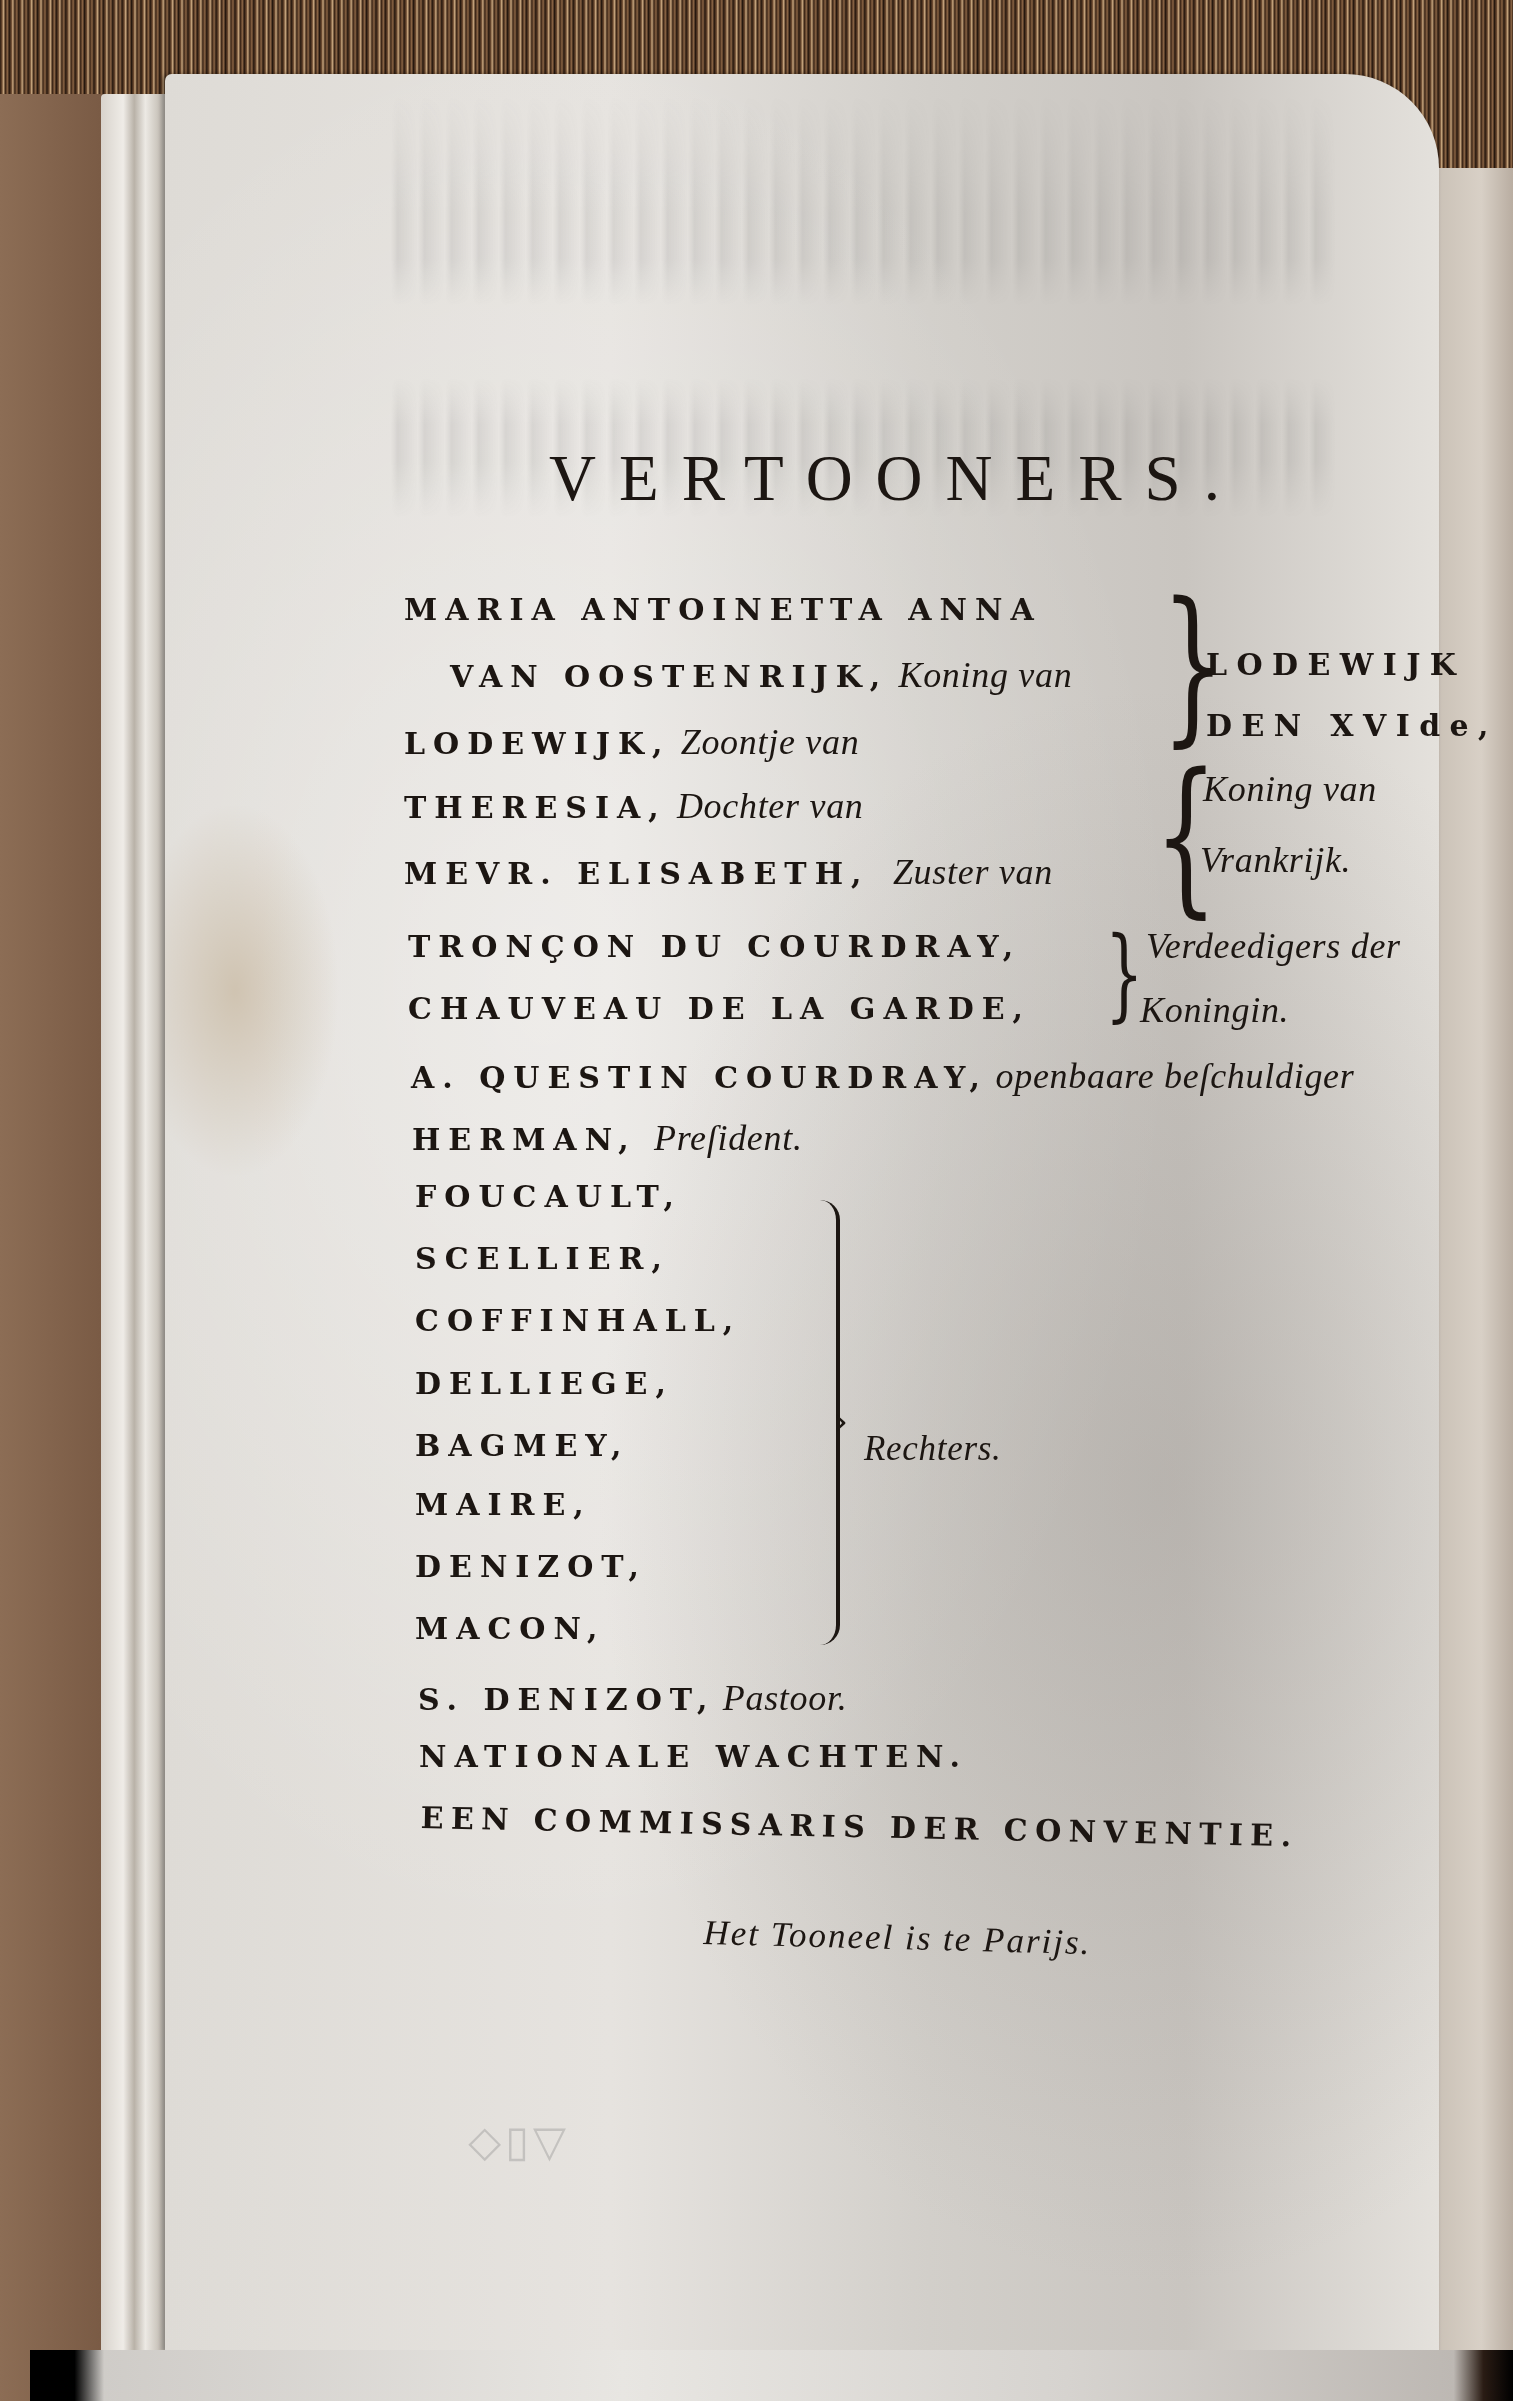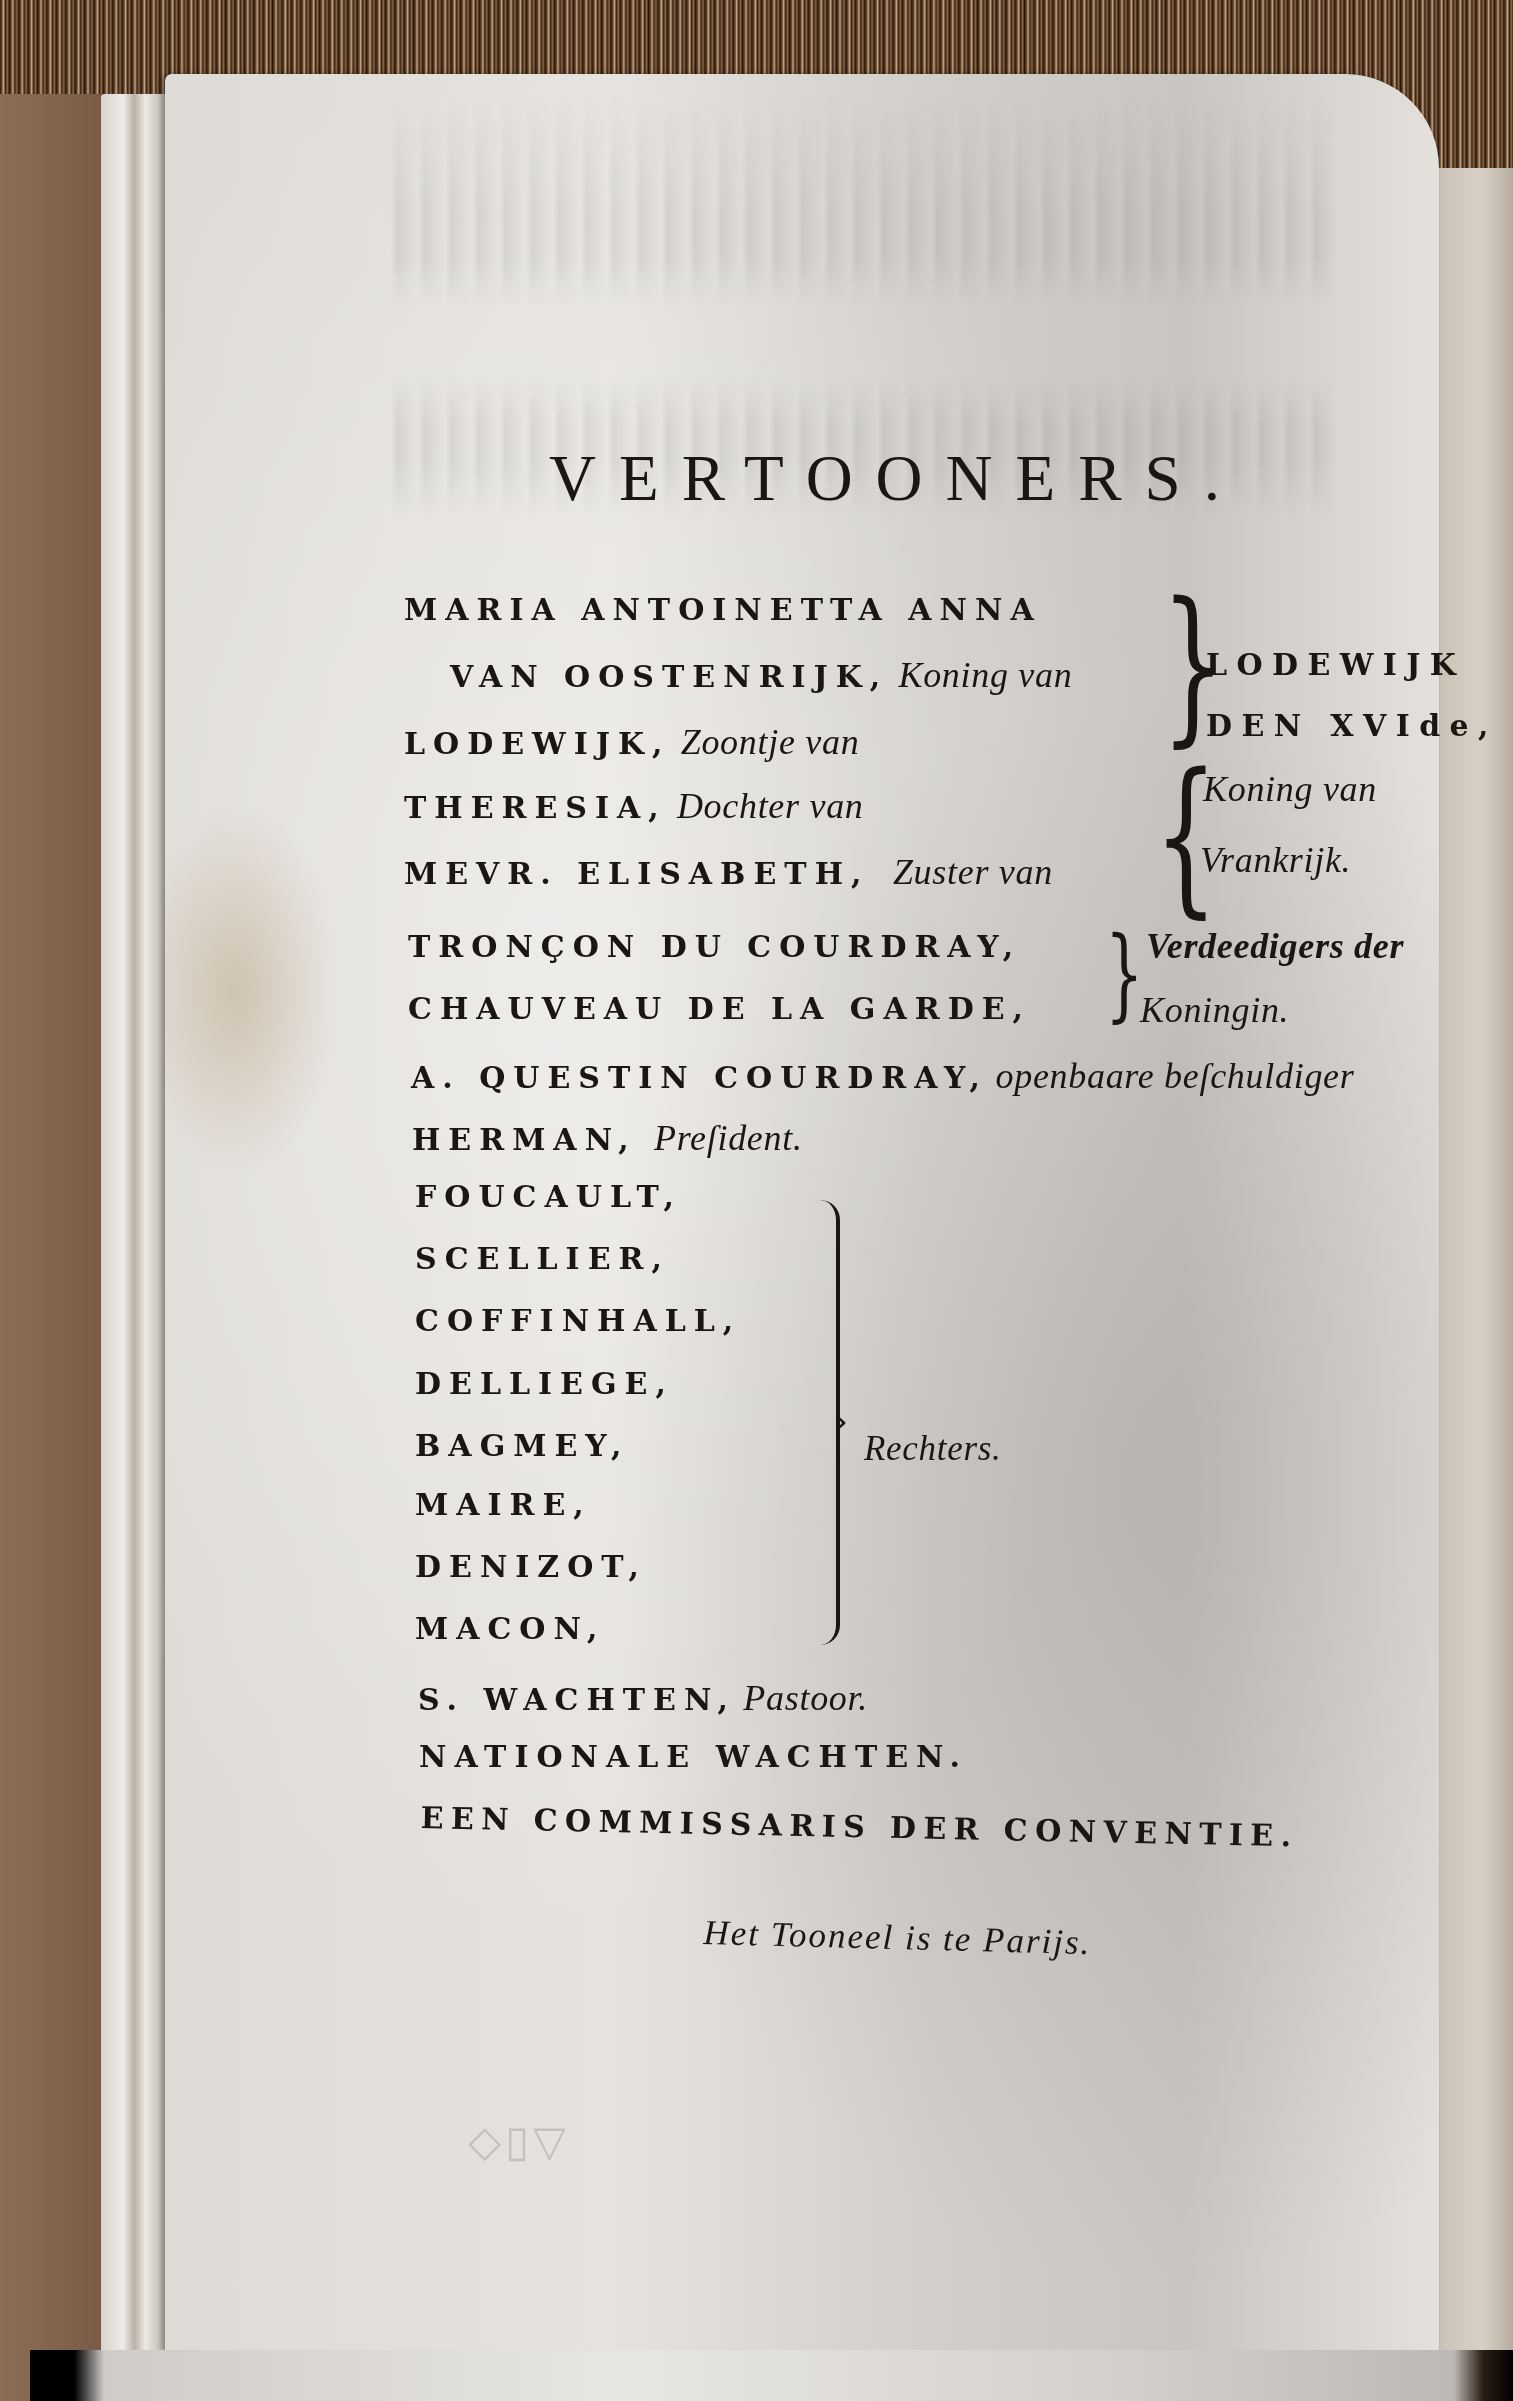"Verdeedigers der" div.ink { font-weight: bold -> none }
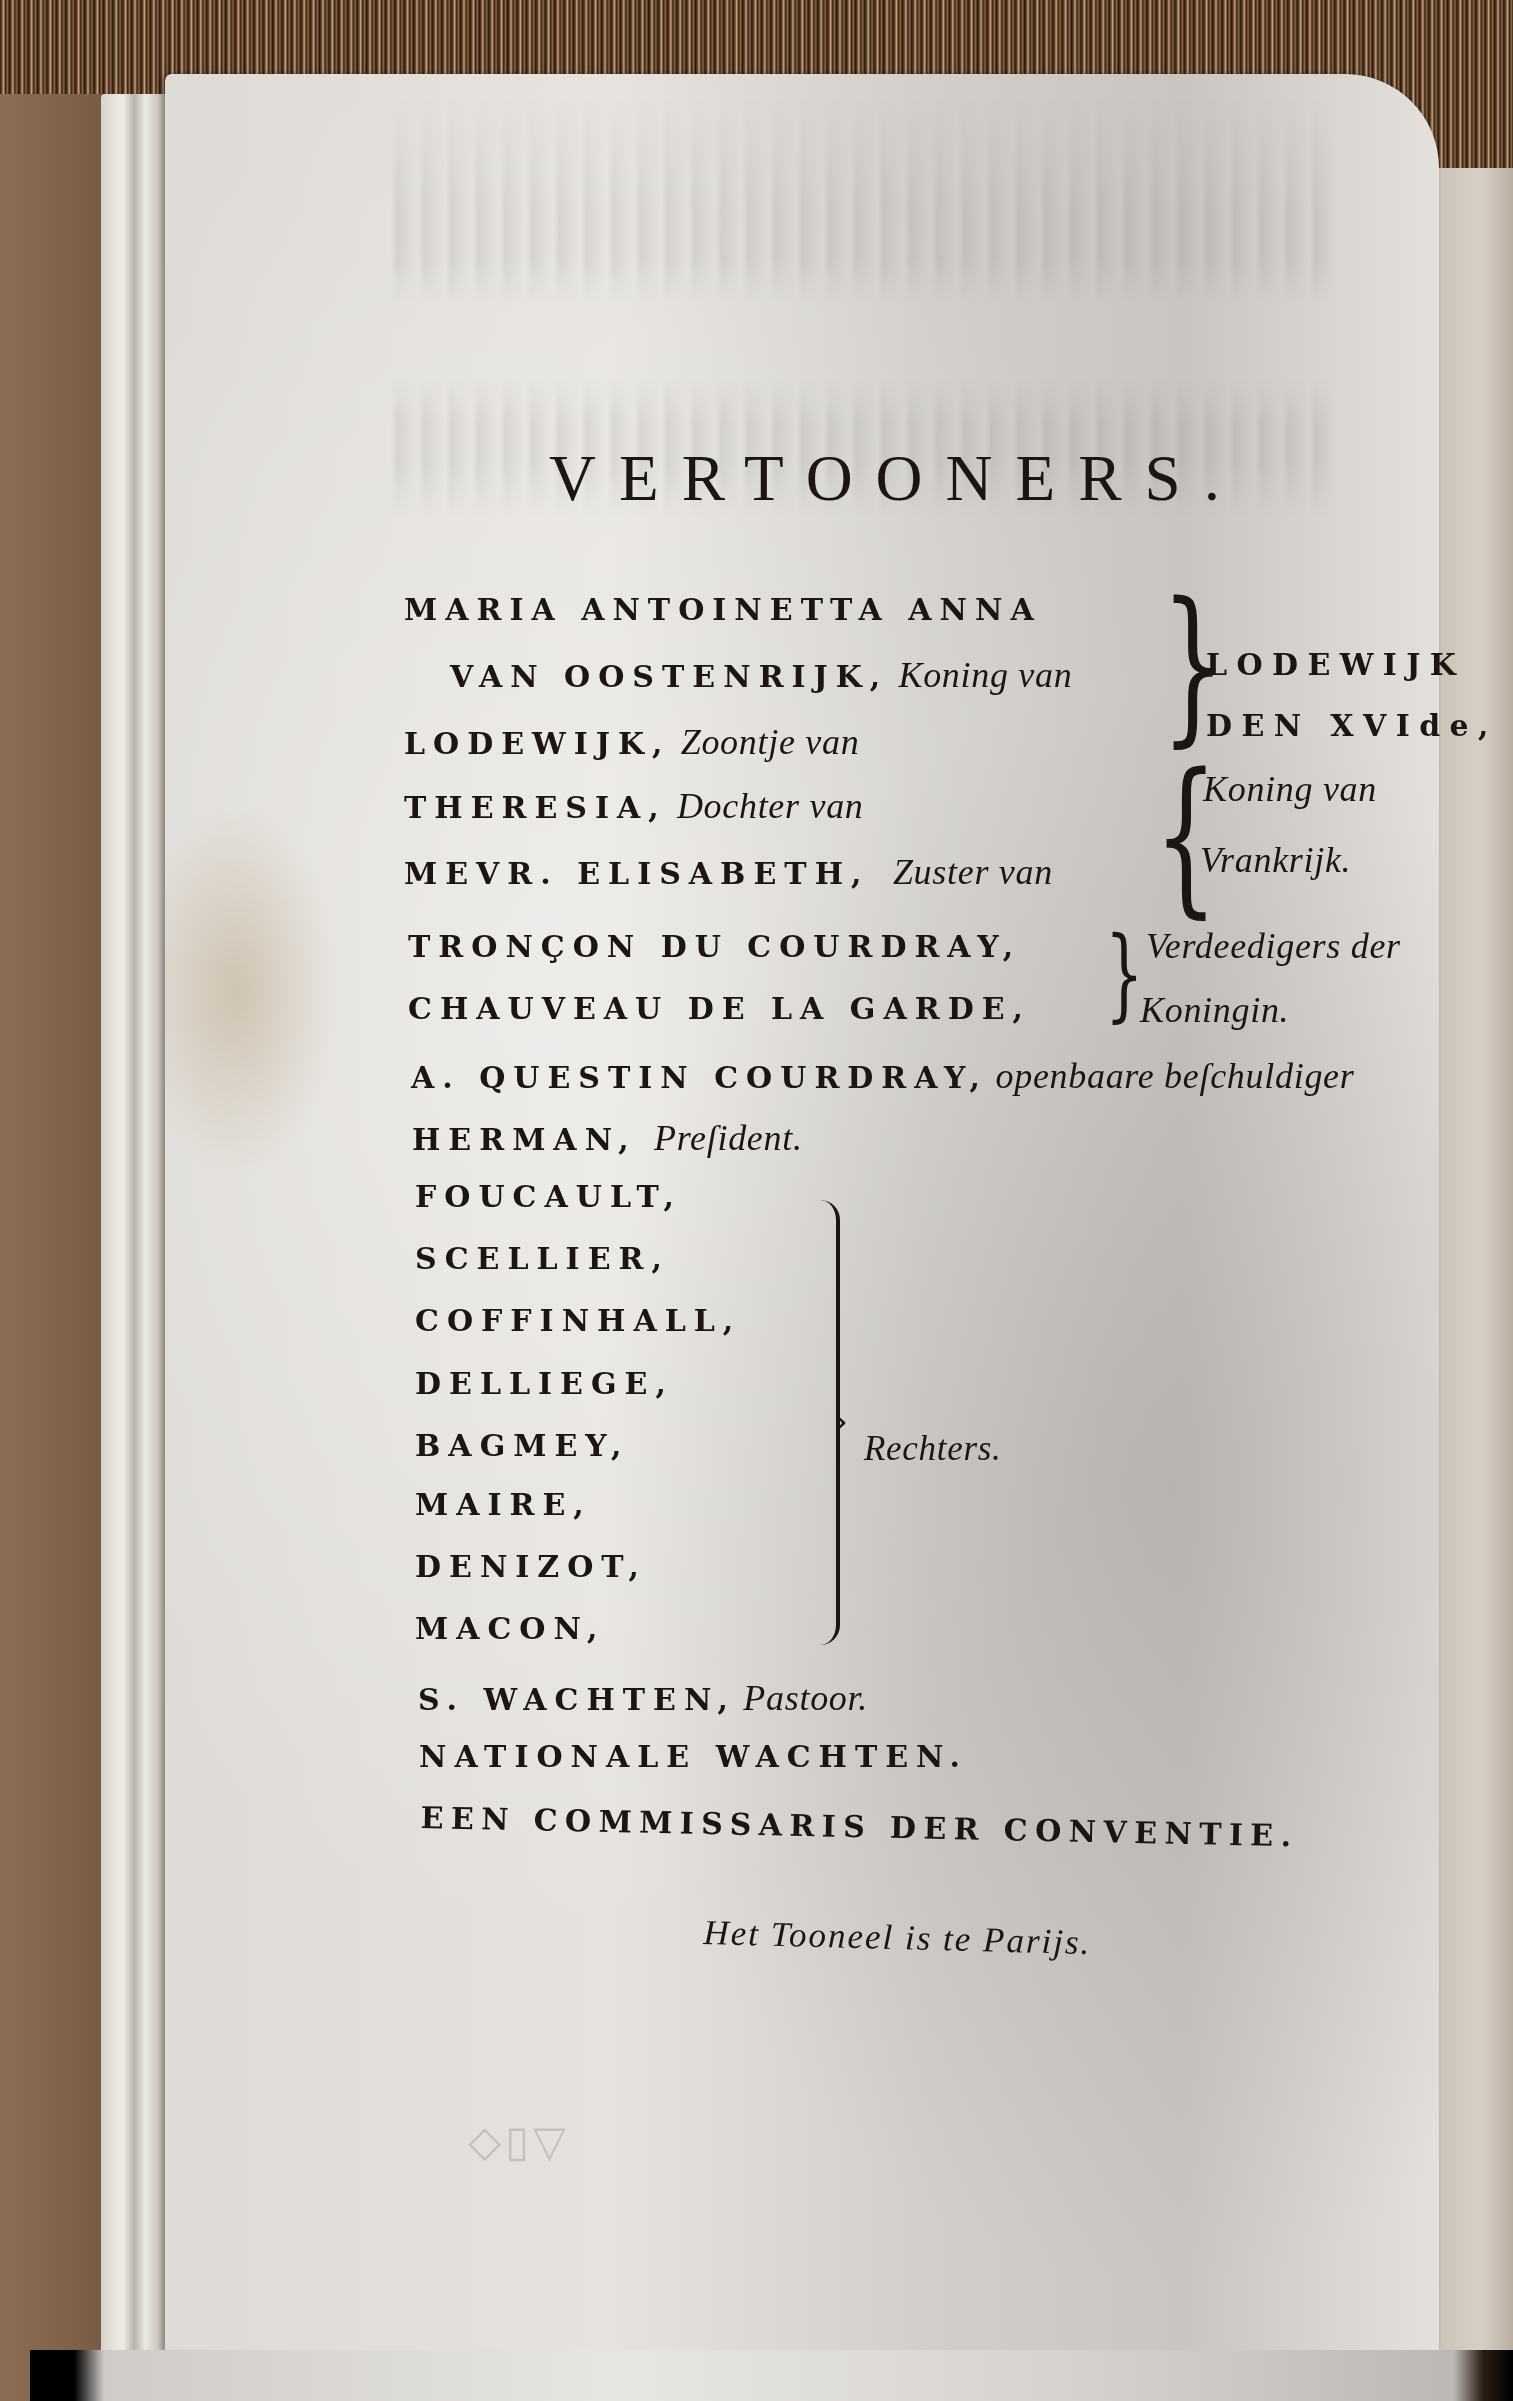"S. WACHTEN," span.caps { text: WACHTEN -> DENIZOT }
